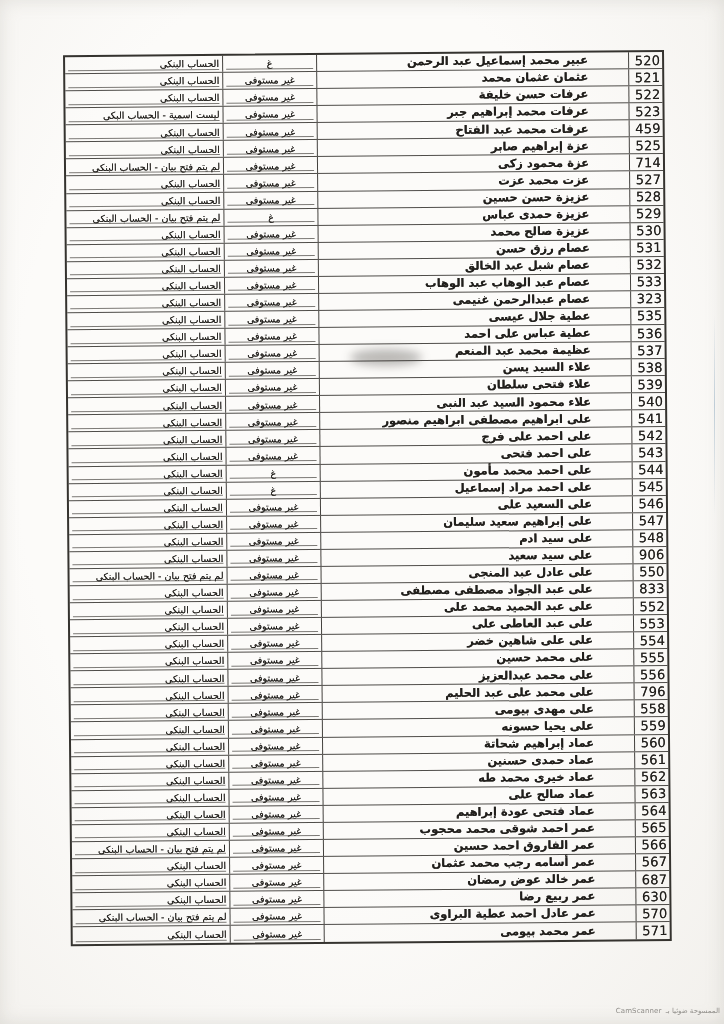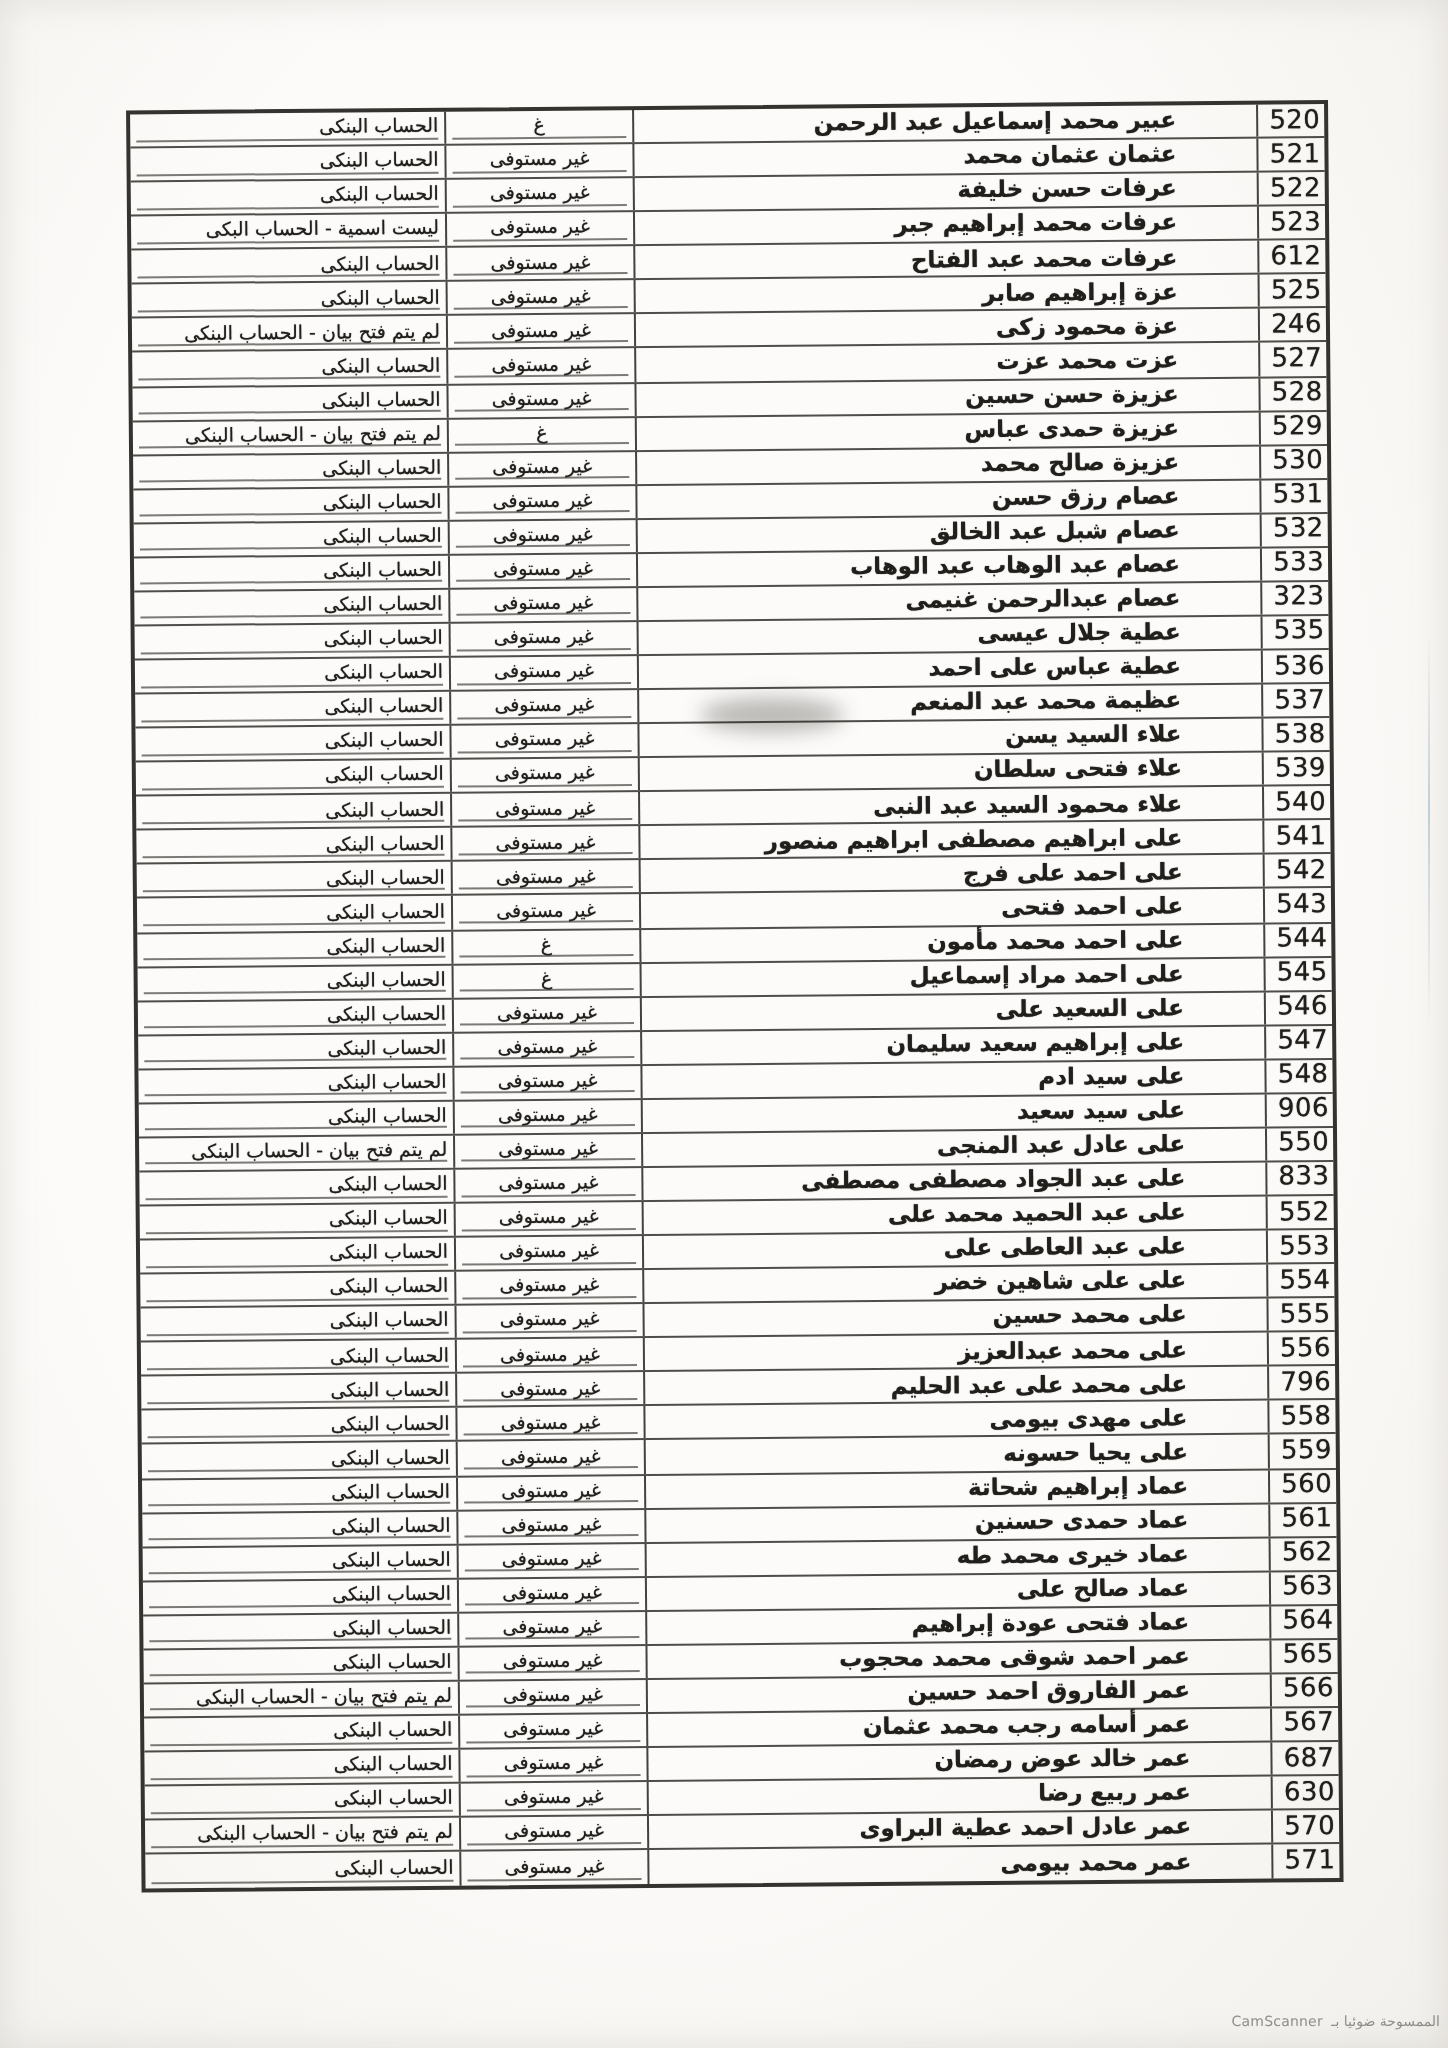"612" div.cell { text: 612 -> 459 }
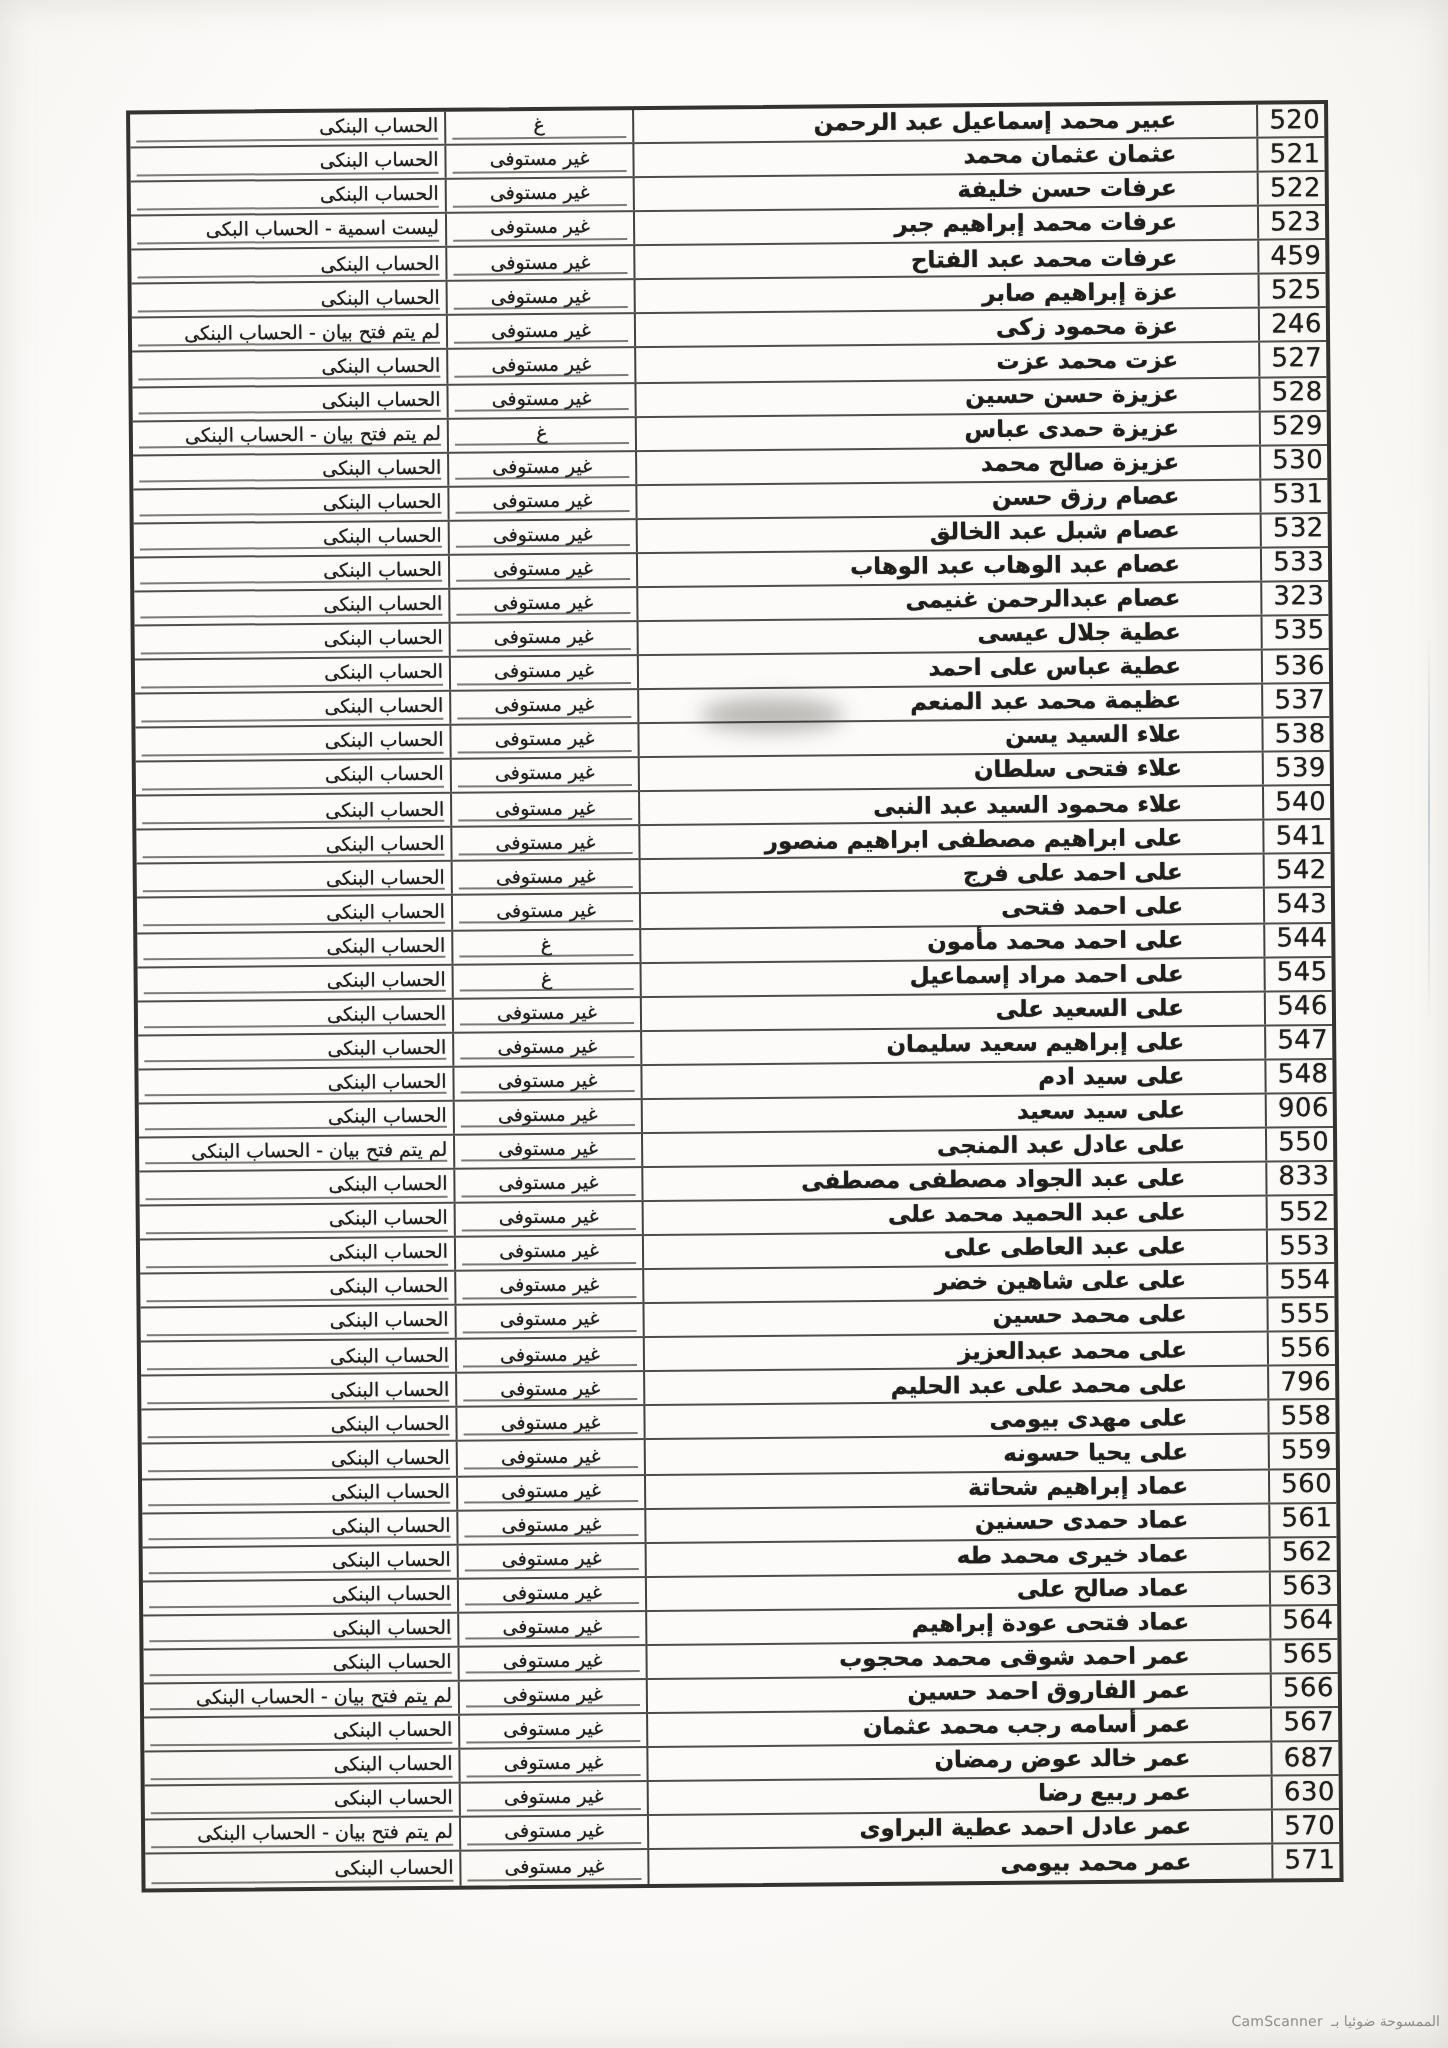"246" div.cell { text: 246 -> 714 }
